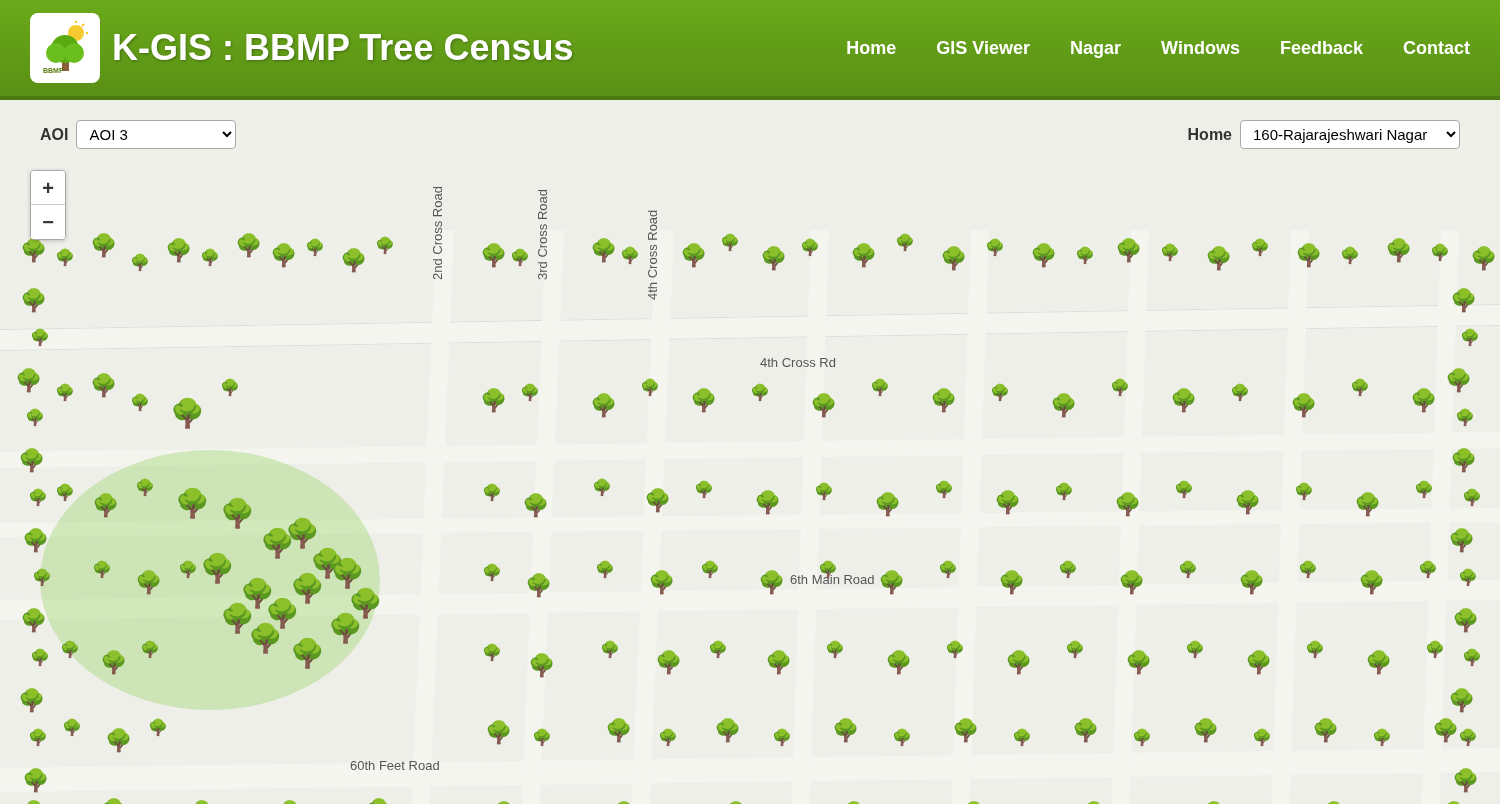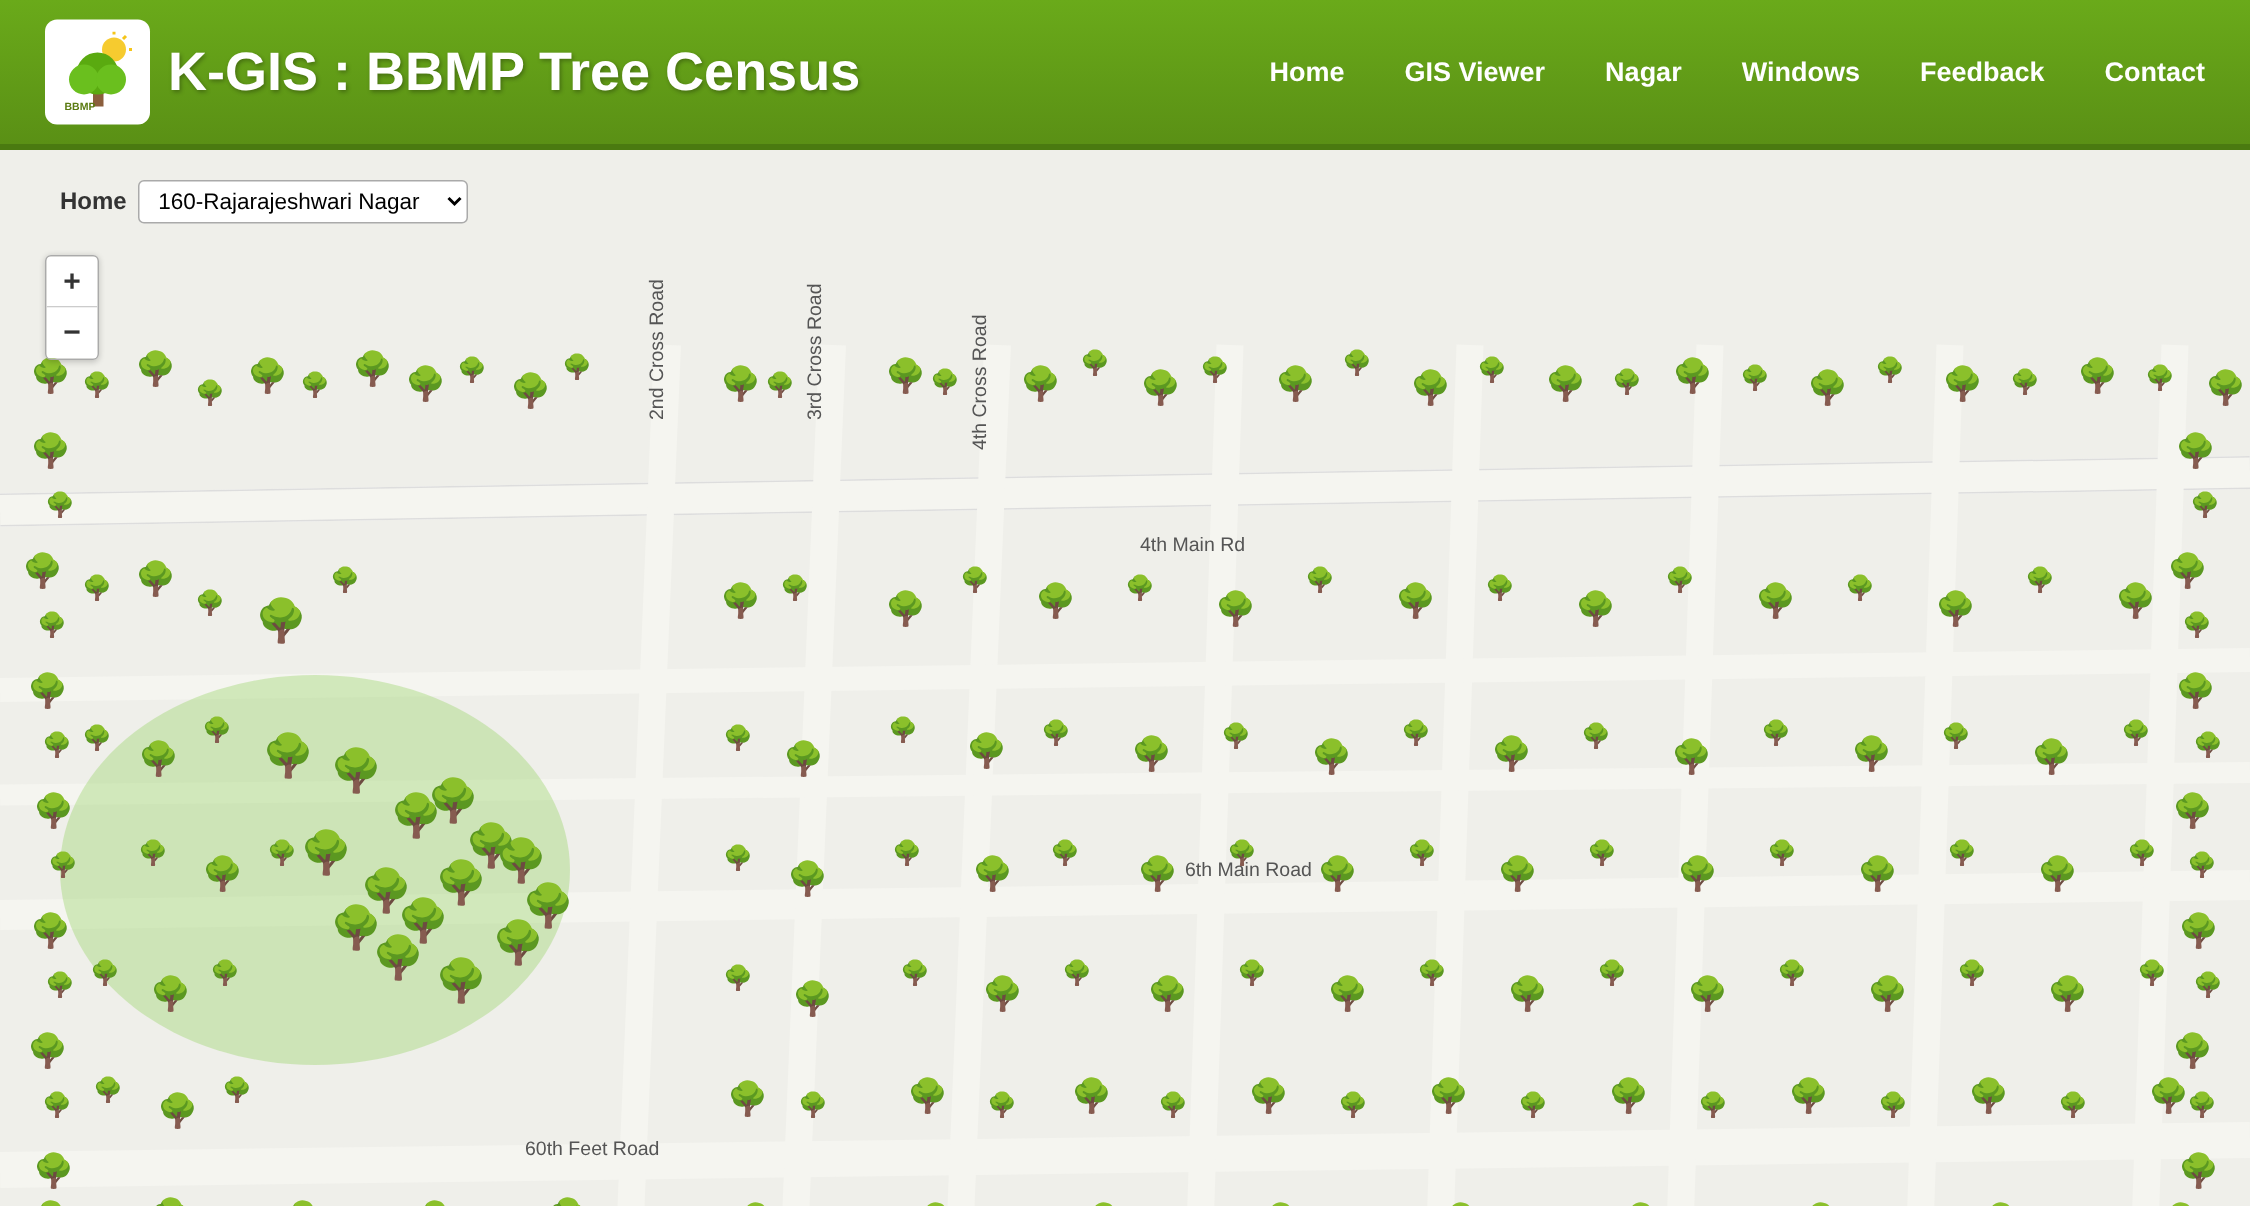"AOI" div { html: none -> <div> <span>AOI</span> <select> <option>AOI 1</option> <option>AOI 2</option> <option>AOI 3</option> <option>AOI 4</option> <option>AOI 5</option> </select> </div> }
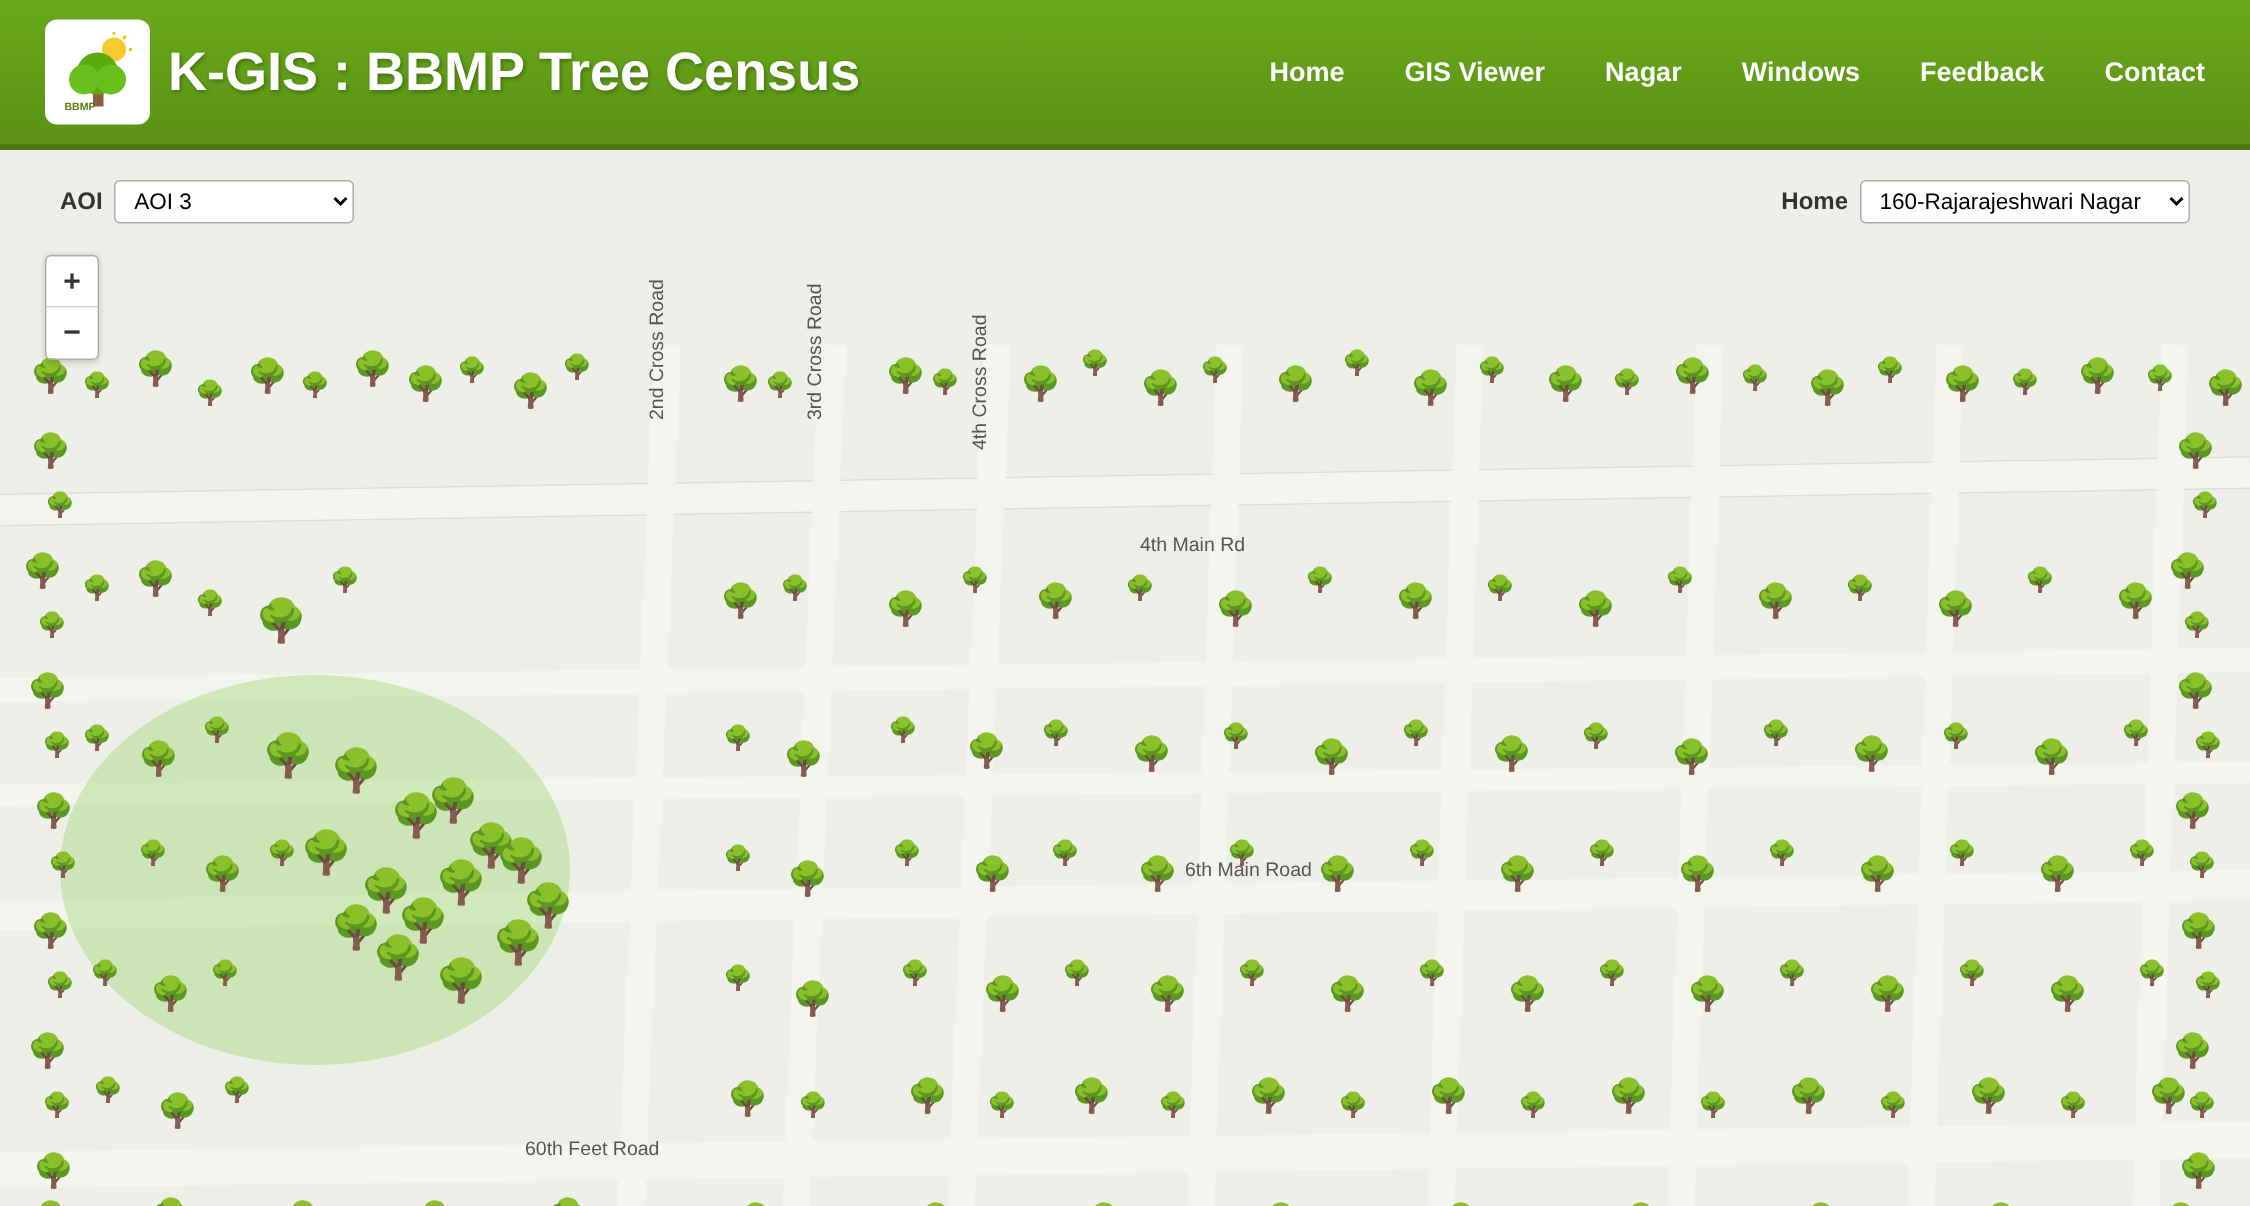"4th Main Rd" div.road-label { text: Main -> Cross }
